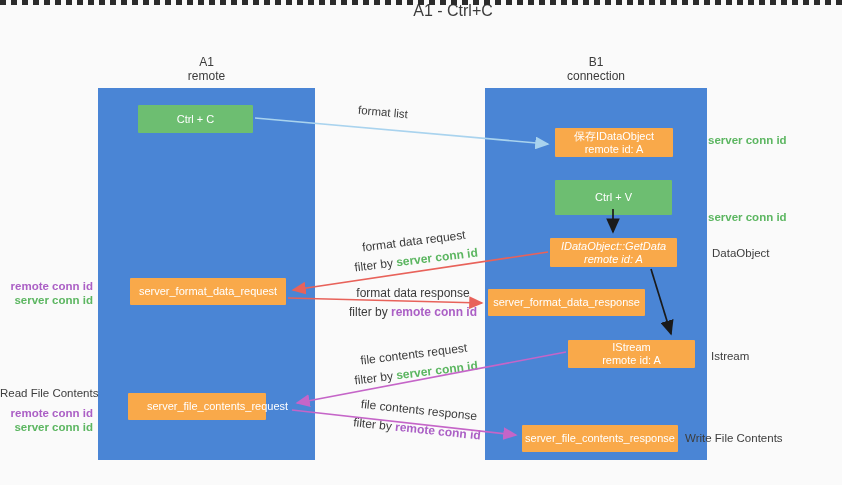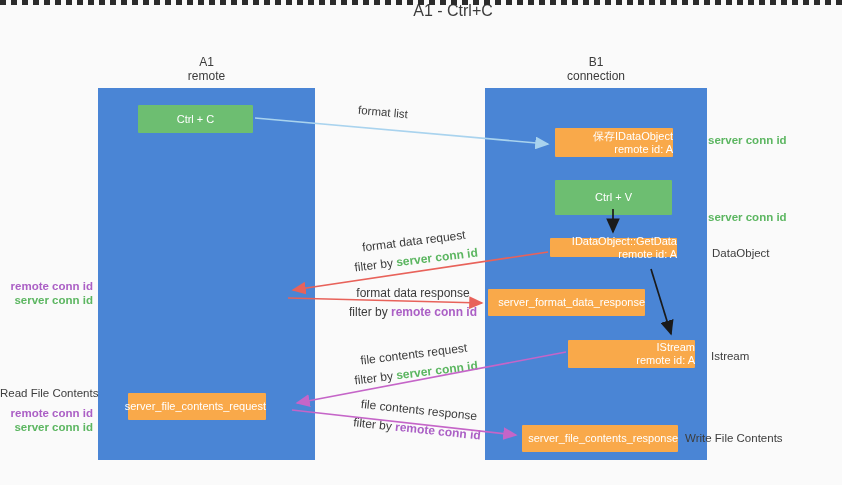"保存IDataObject" .box-orange { align-items: flex-end -> none }
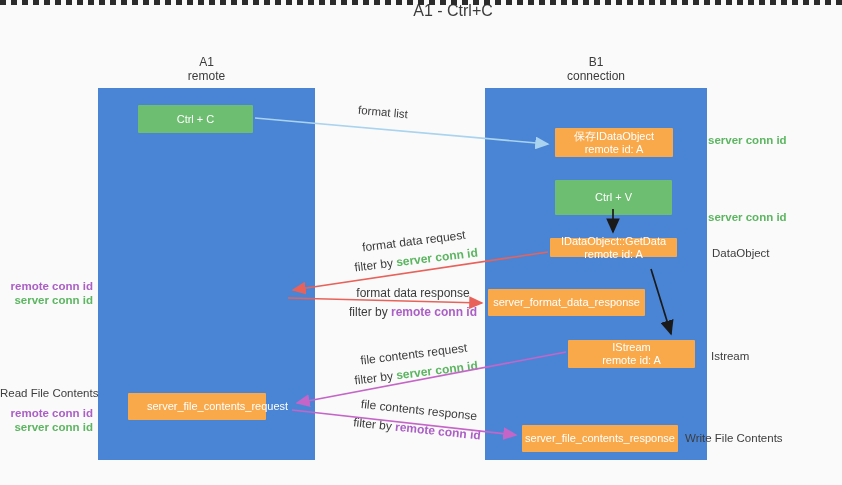"IDataObject::GetData" div.abs { font-style: none -> italic; height: 19px -> 29px }
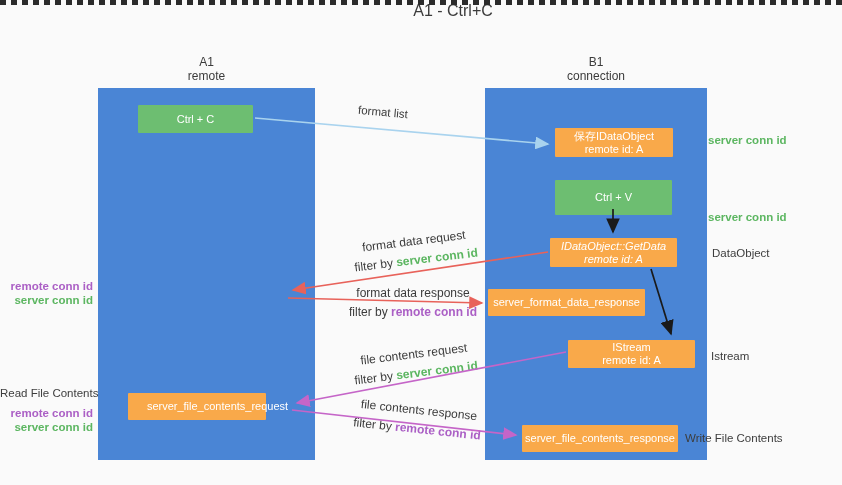"server_format_data_request" div.abs { html: none -> <div> <div>server_format_data_request</div> </div> }
